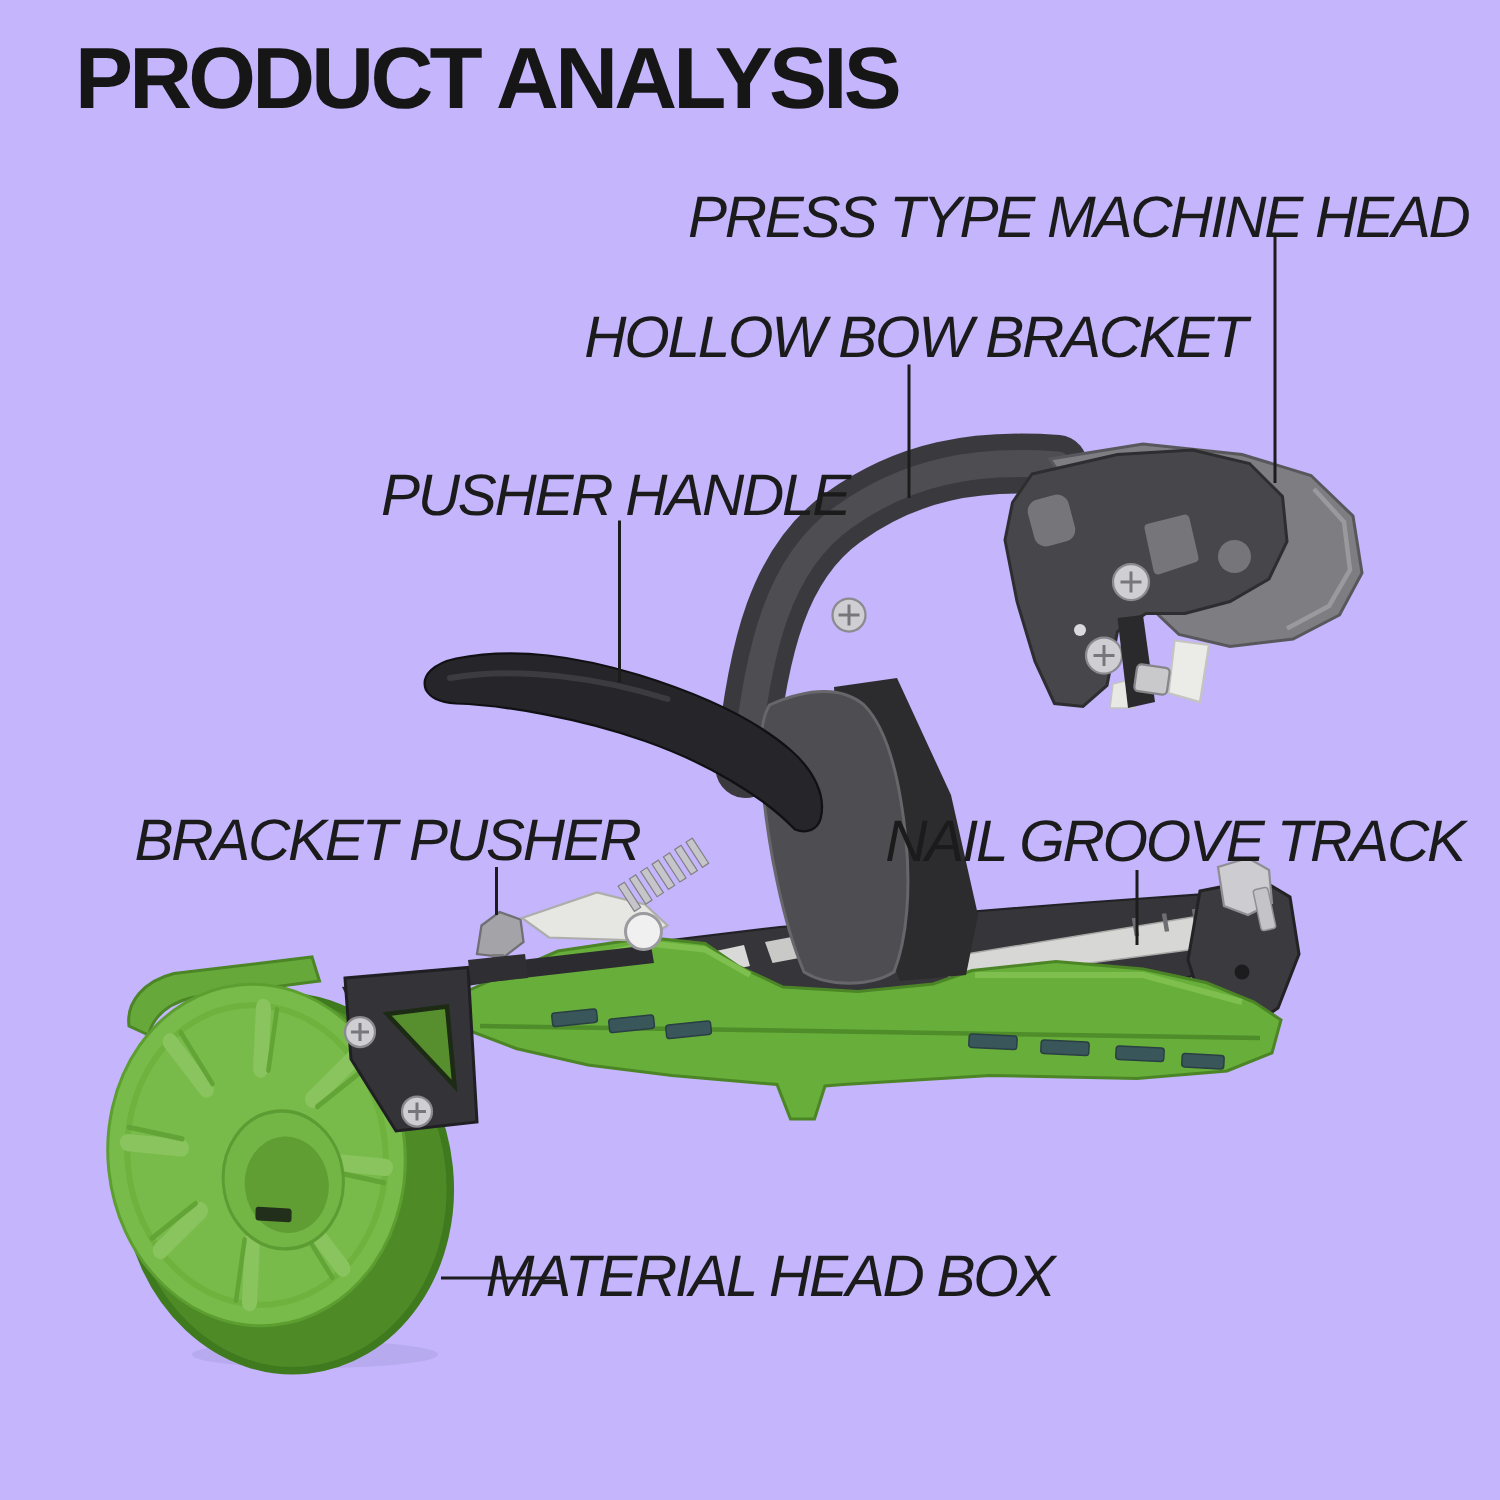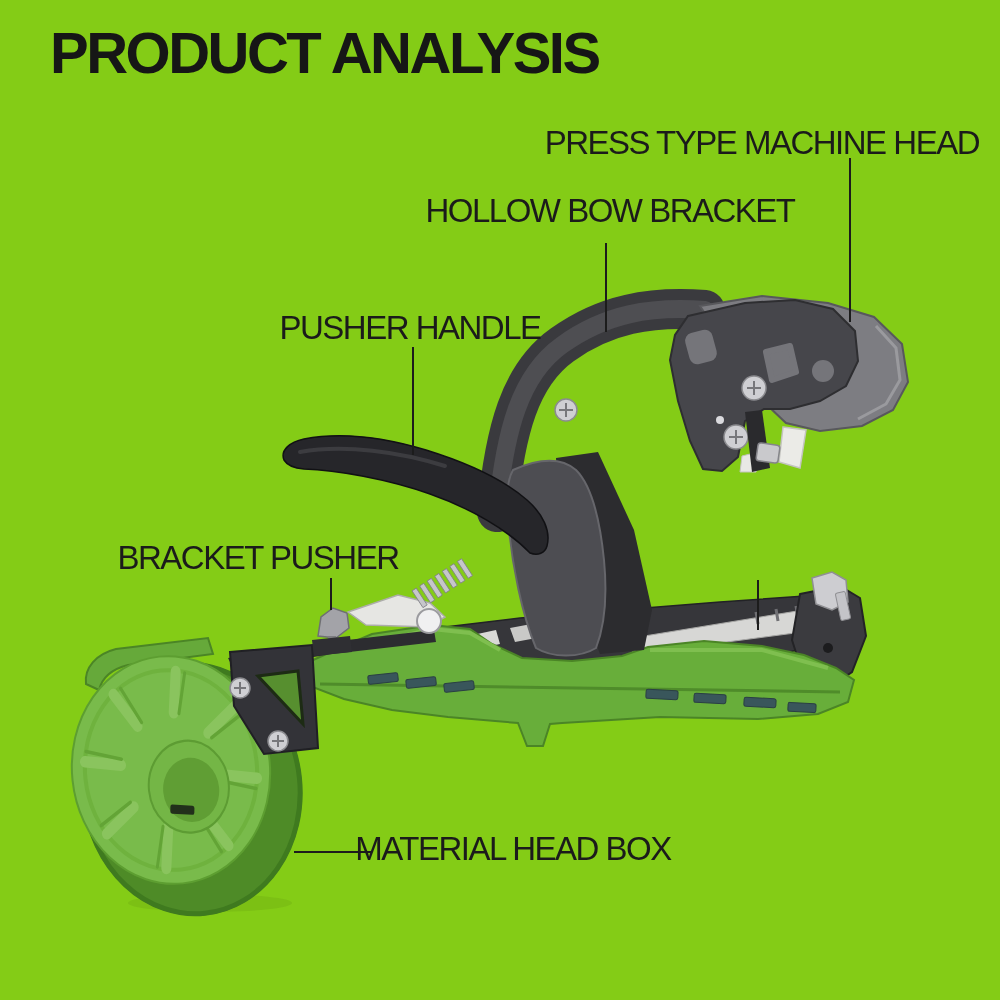"PRODUCT ANALYSIS" .canvas { background: #84cc16 -> #c4b5fd }
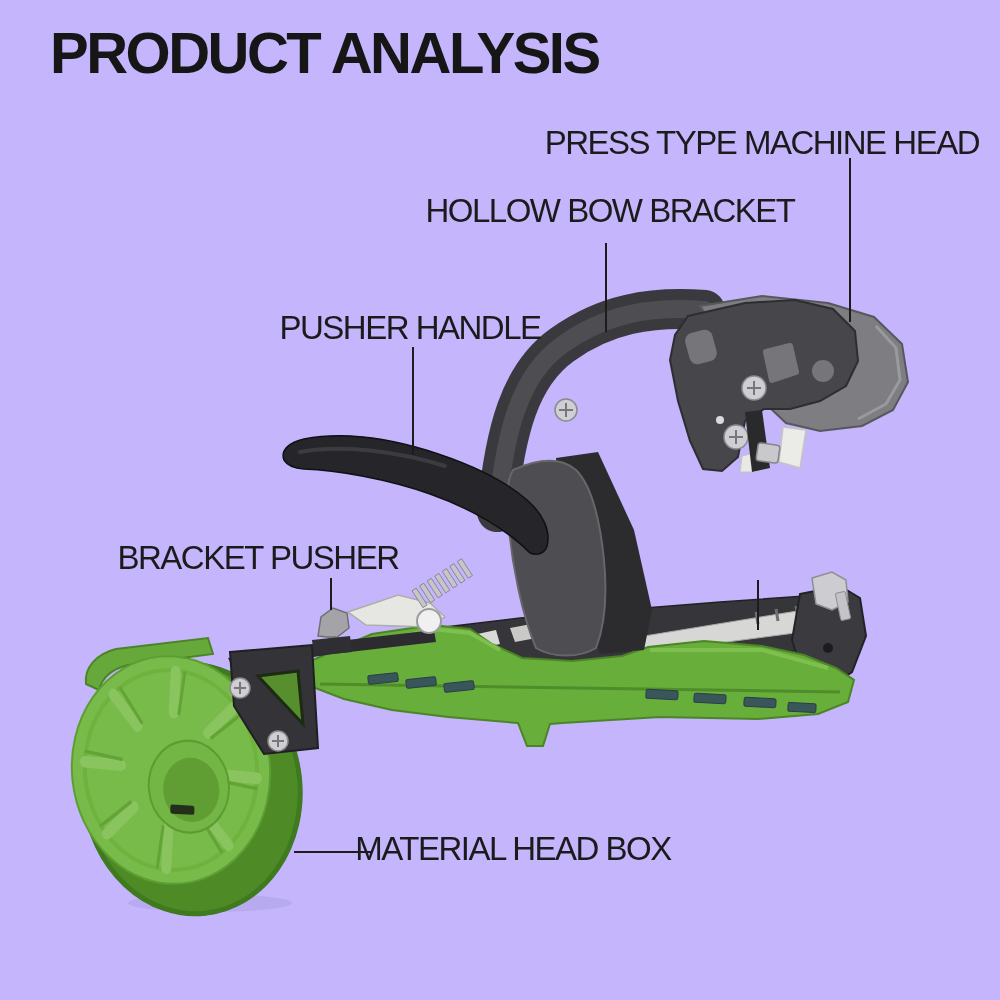"PRESS TYPE MACHINE HEAD" .part-label { font-size: 33px -> 39px; font-style: none -> italic }
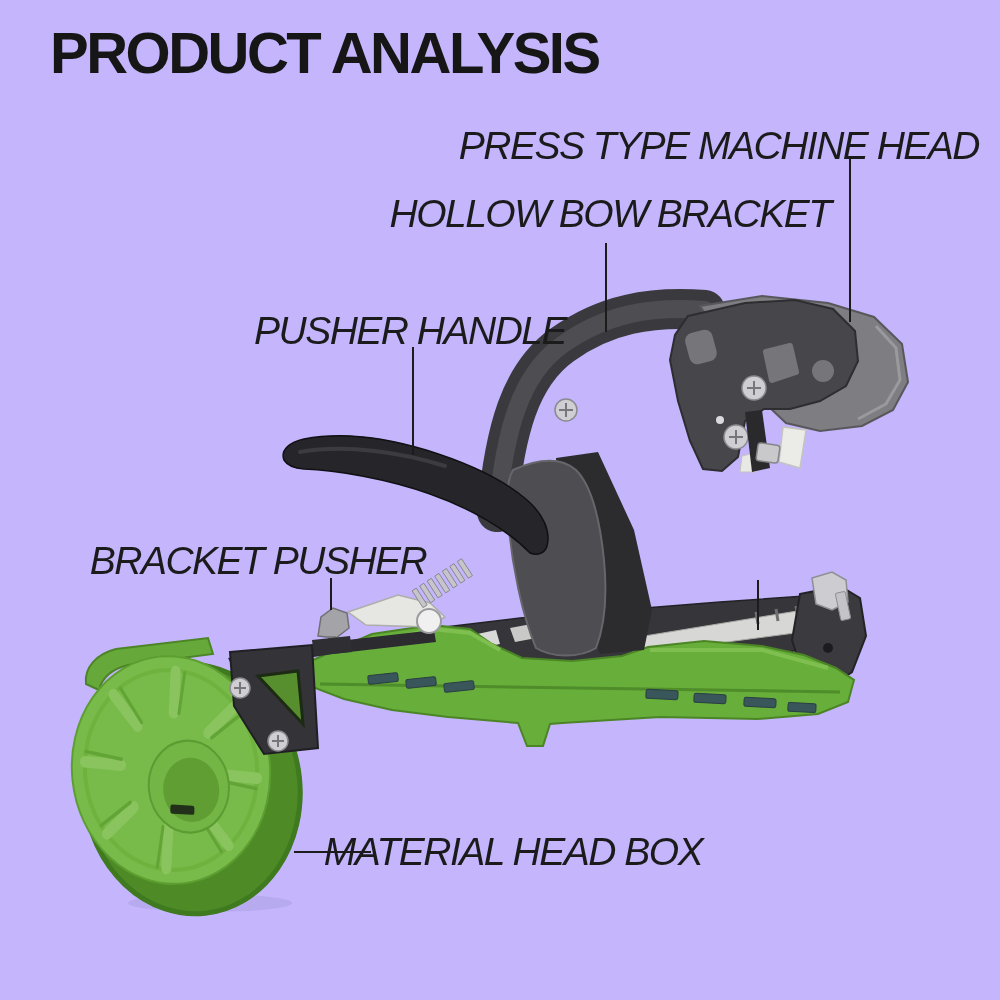"HOLLOW BOW BRACKET" div.part-label { top: 194px -> 206px }
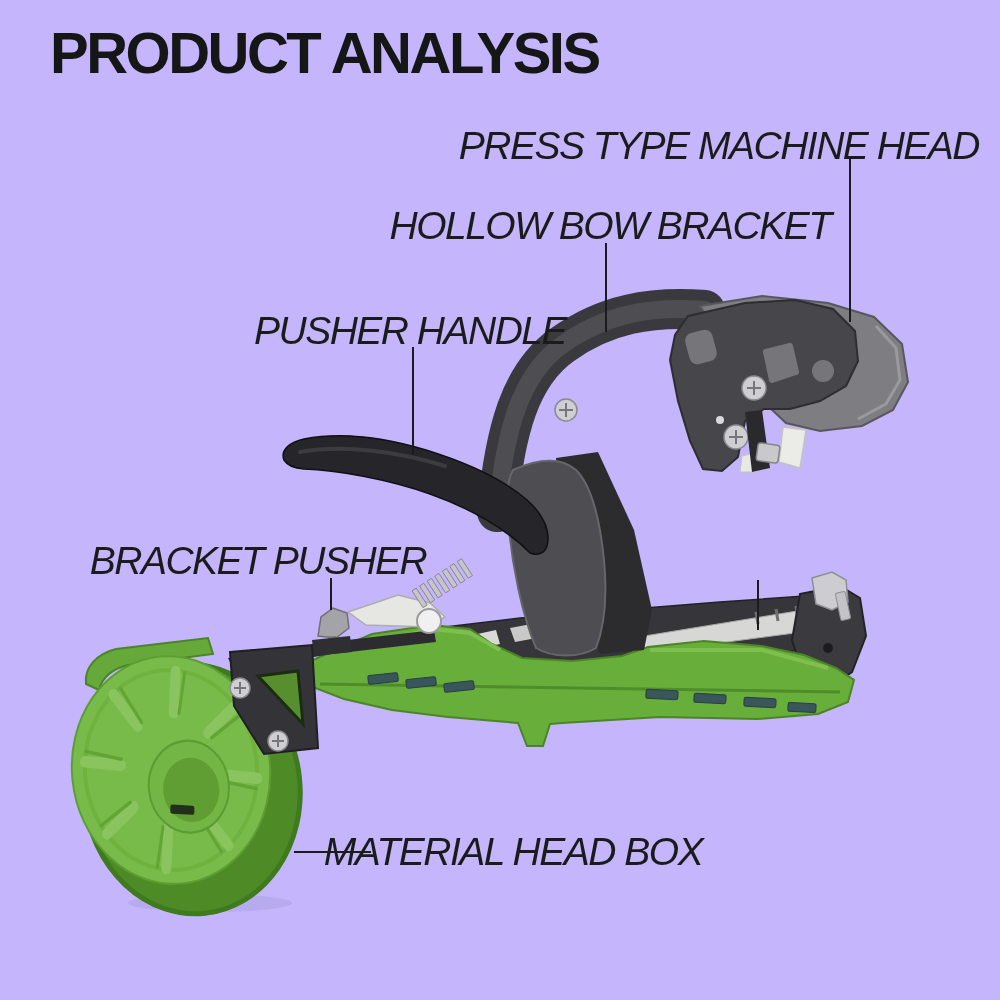"NAIL GROOVE TRACK" div.part-label { html: none -> <div>NAIL GROOVE TRACK</div> }
